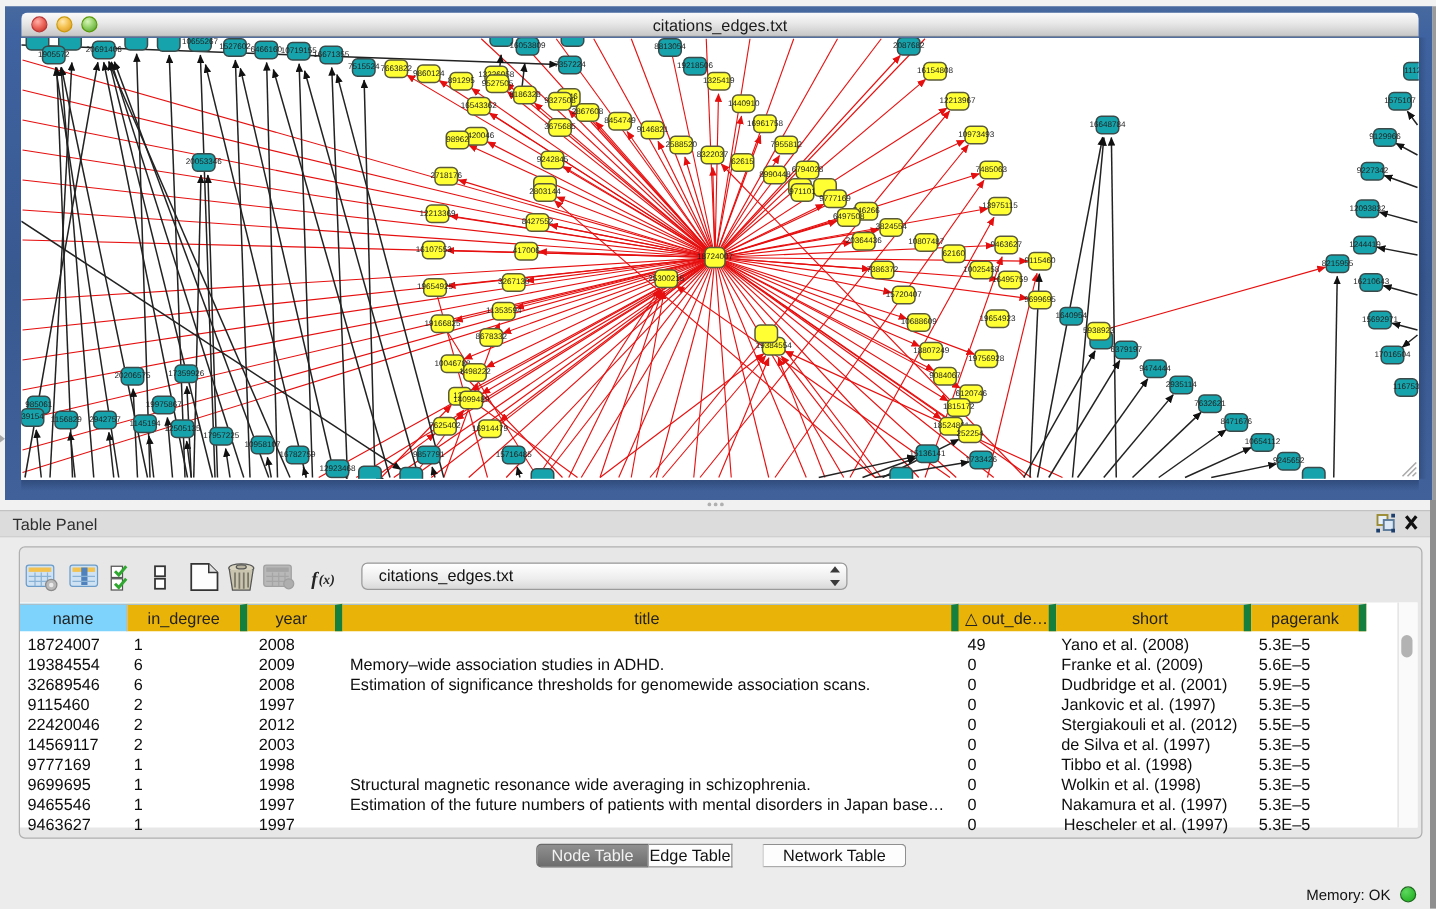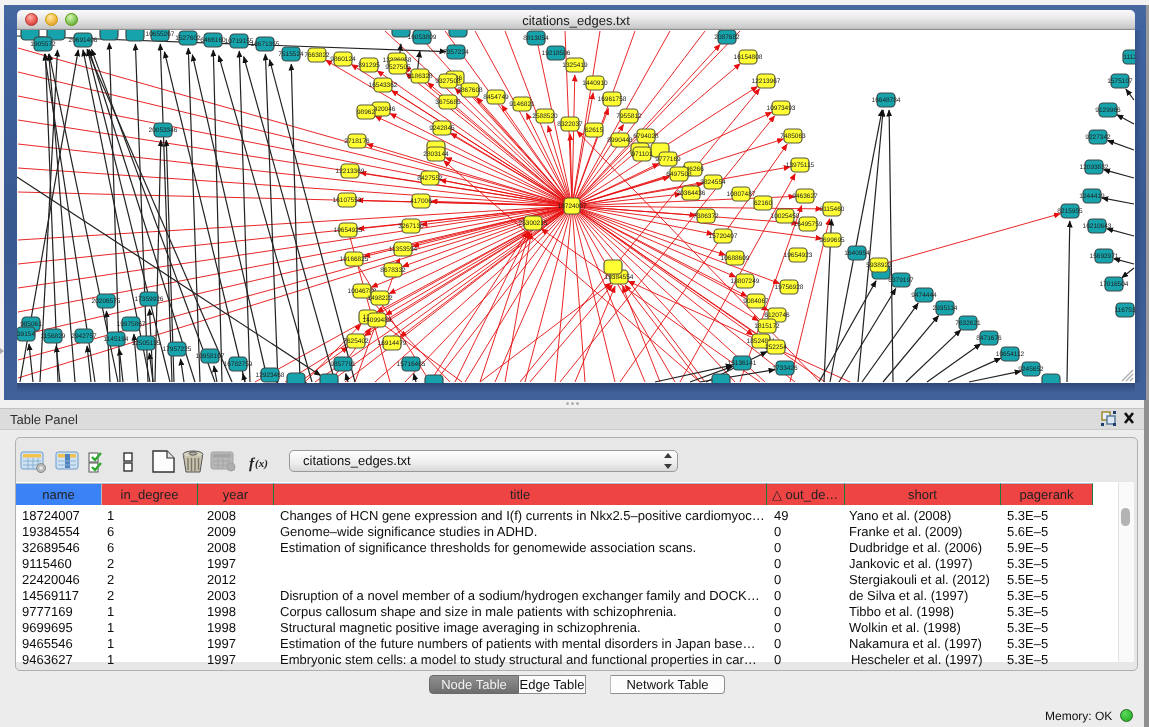"name" div.abs { background: #3b82f6 -> #7dd3fc }
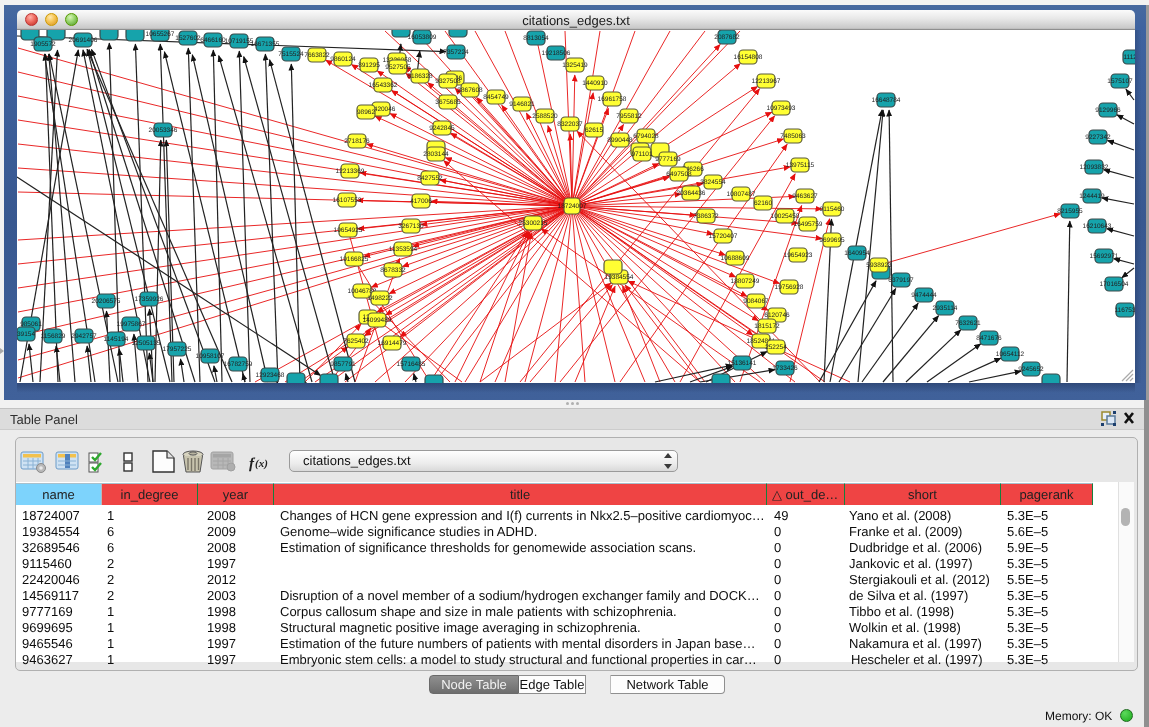"in_degree" .hcell { background: #ef4444 -> #eab308; border-right: 1px solid #15803d -> 6px solid #15803d }
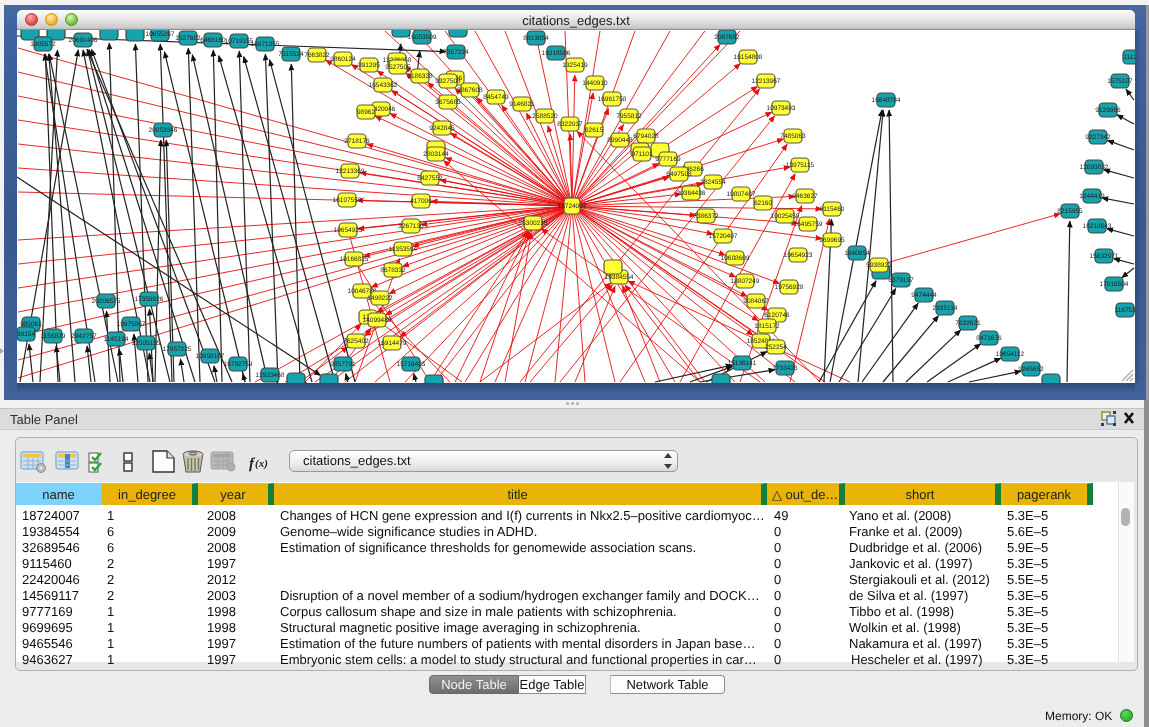"Changes of HCN gene expression" span { html: <span>Changes of HCN gene expression and I(f) currents in Nkx2.5–positive cardiomyoc…</span> -> none }
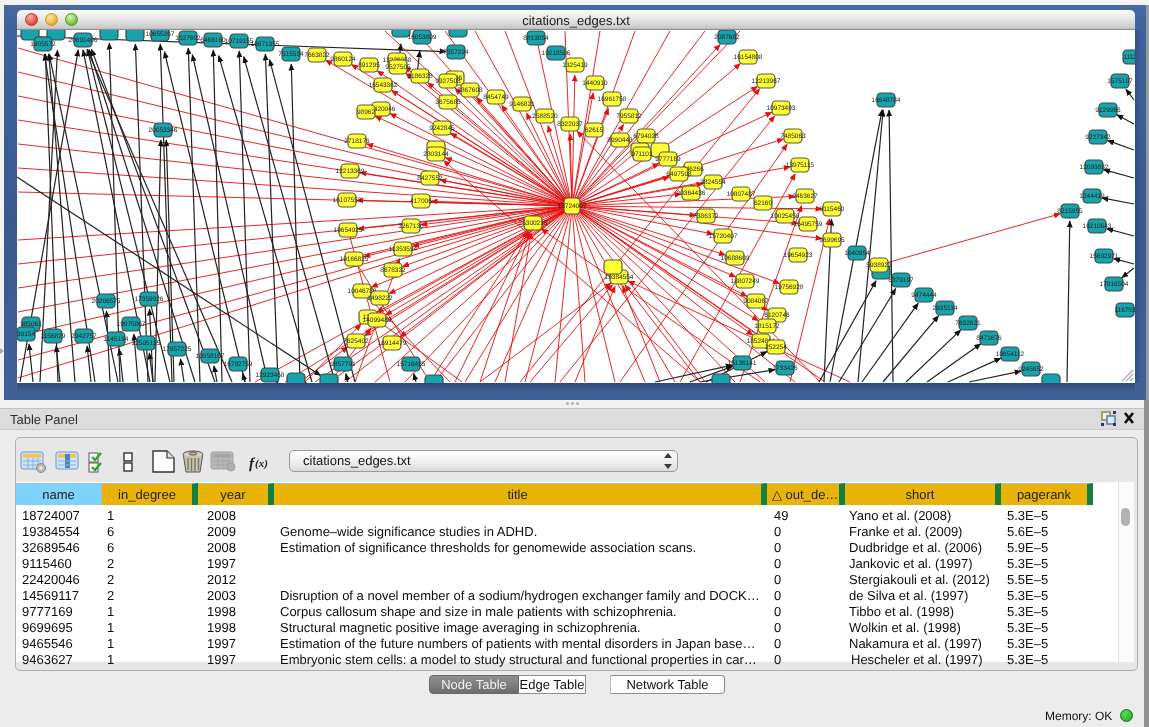"Genome–wide significance studies in" span { text: Genome–wide significance -> Memory–wide association }
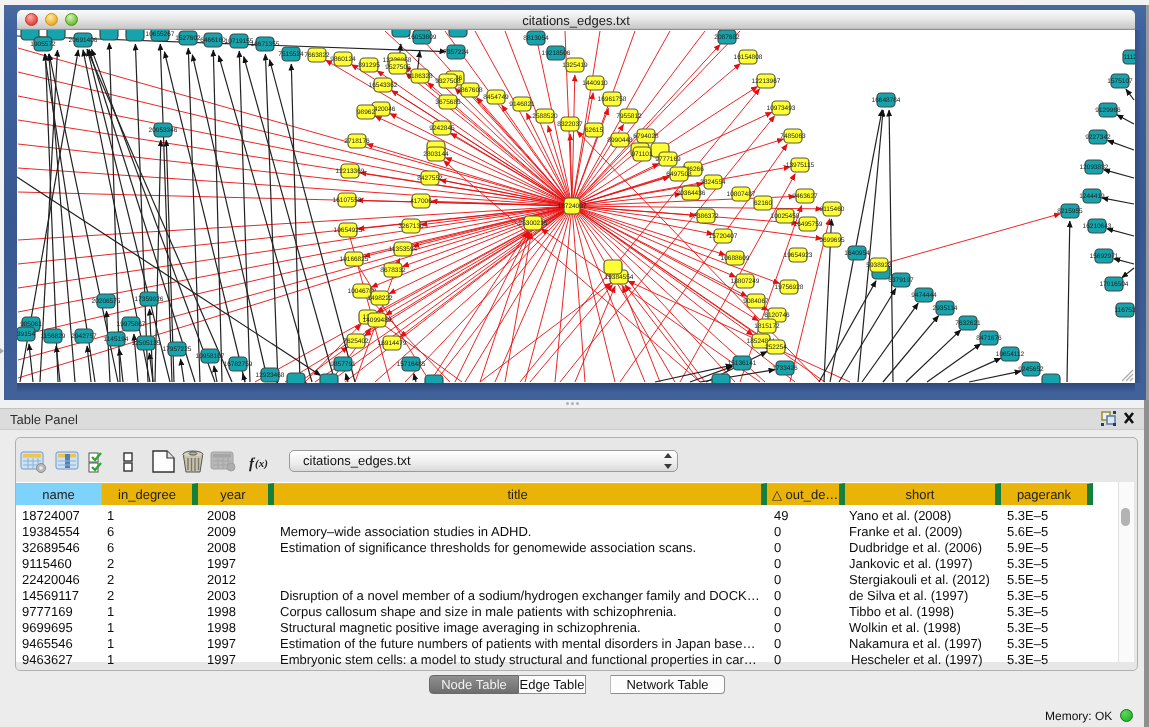"Dudbridge et al. (2006)" span { text: 2006 -> 2001 }
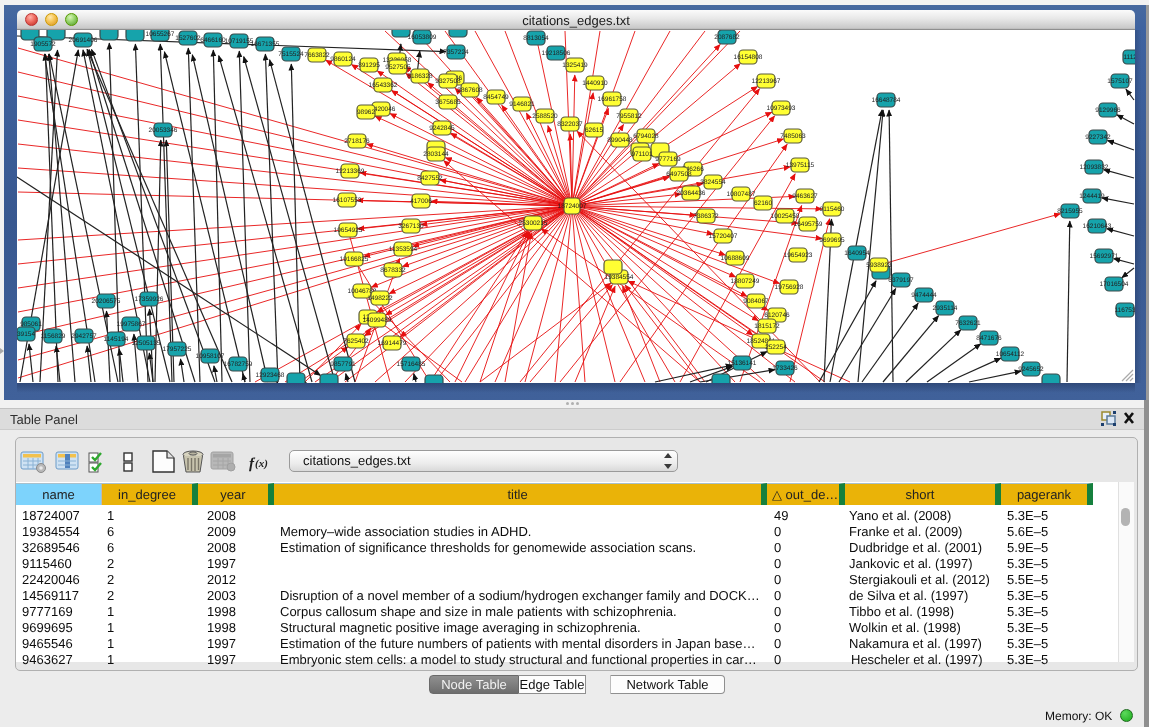"Disruption of a novel member" span { html: <span>Disruption of a novel member of a sodium/hydrogen exchanger family and DOCK…</span> -> none }
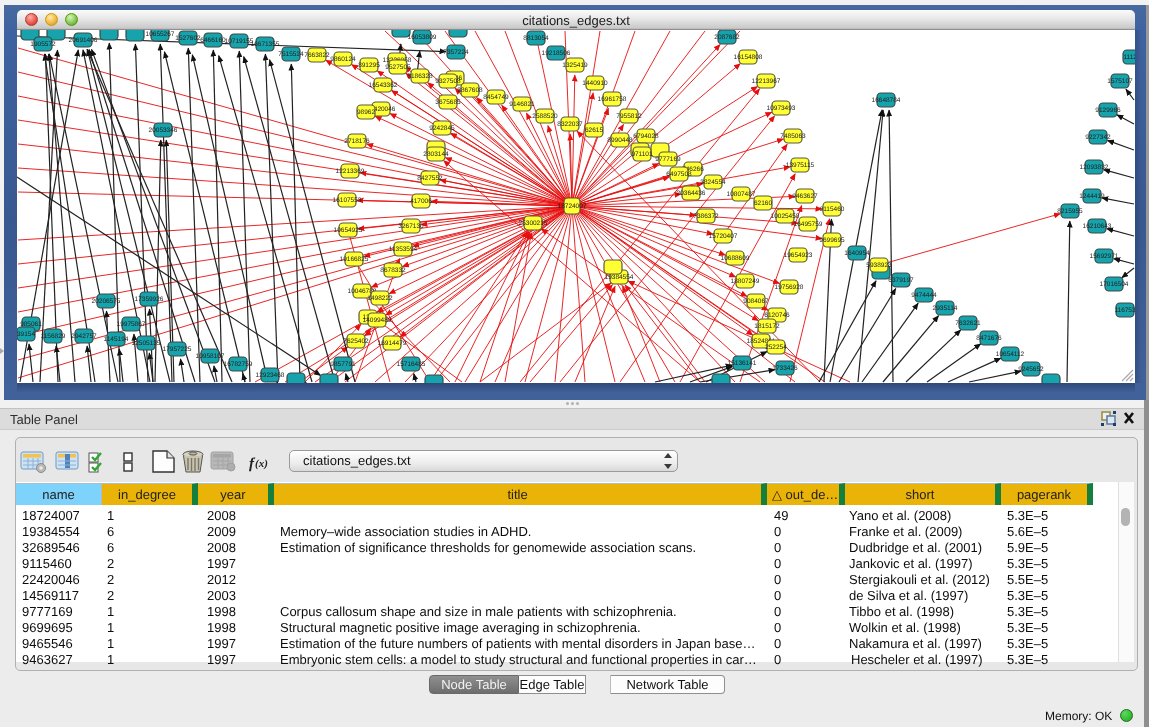"Corpus callosum shape and size" span { html: <span>Corpus callosum shape and size in male patients with schizophrenia.</span> -> none }
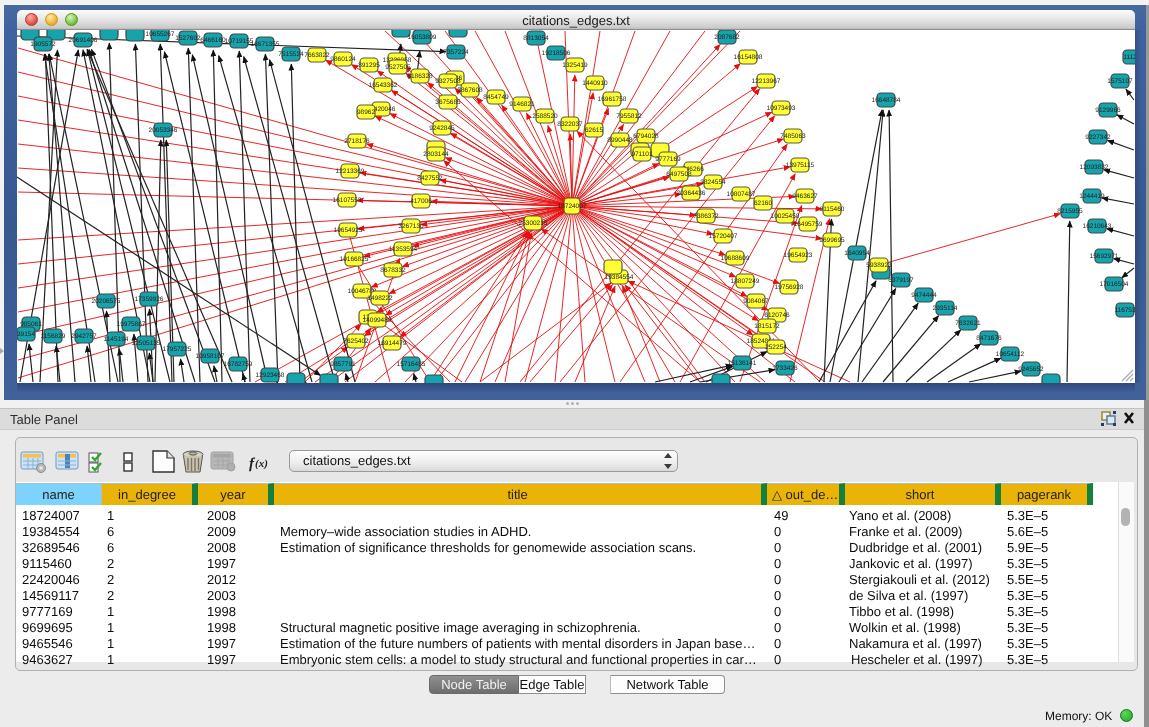"Structural magnetic positive image" span { text: positive image -> resonance wide }
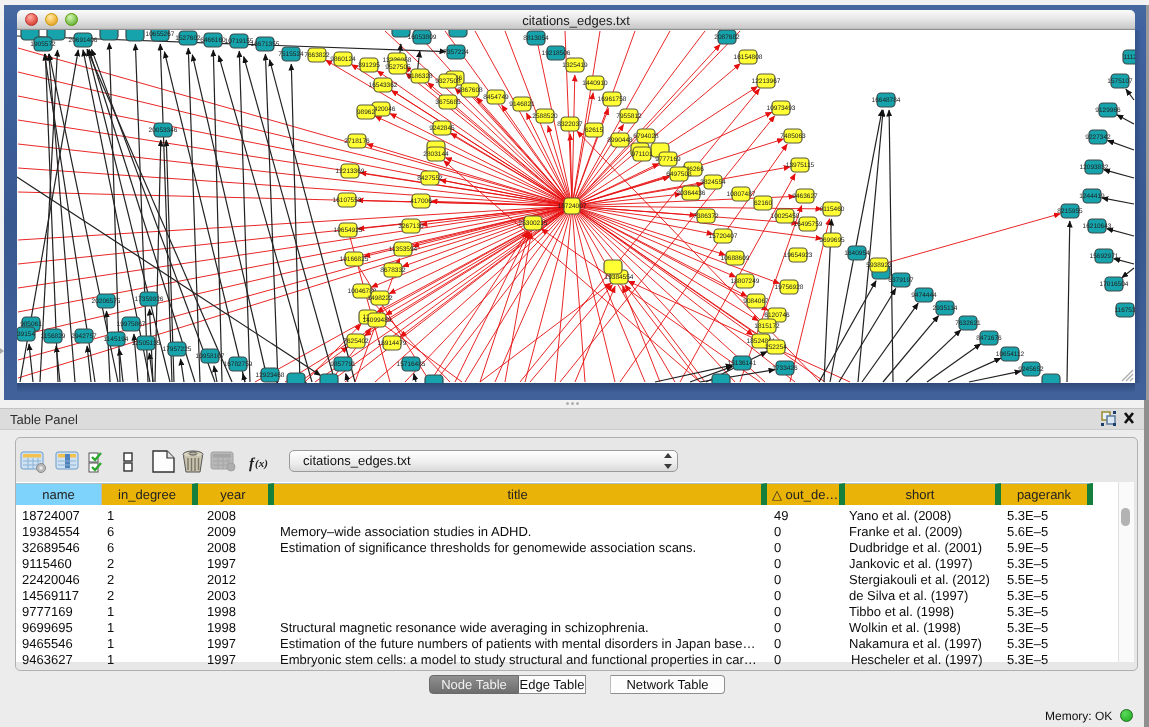"Embryonic stem cells: a model" span { html: <span>Embryonic stem cells: a model to study structural and functional properties in car…</span> -> none }
